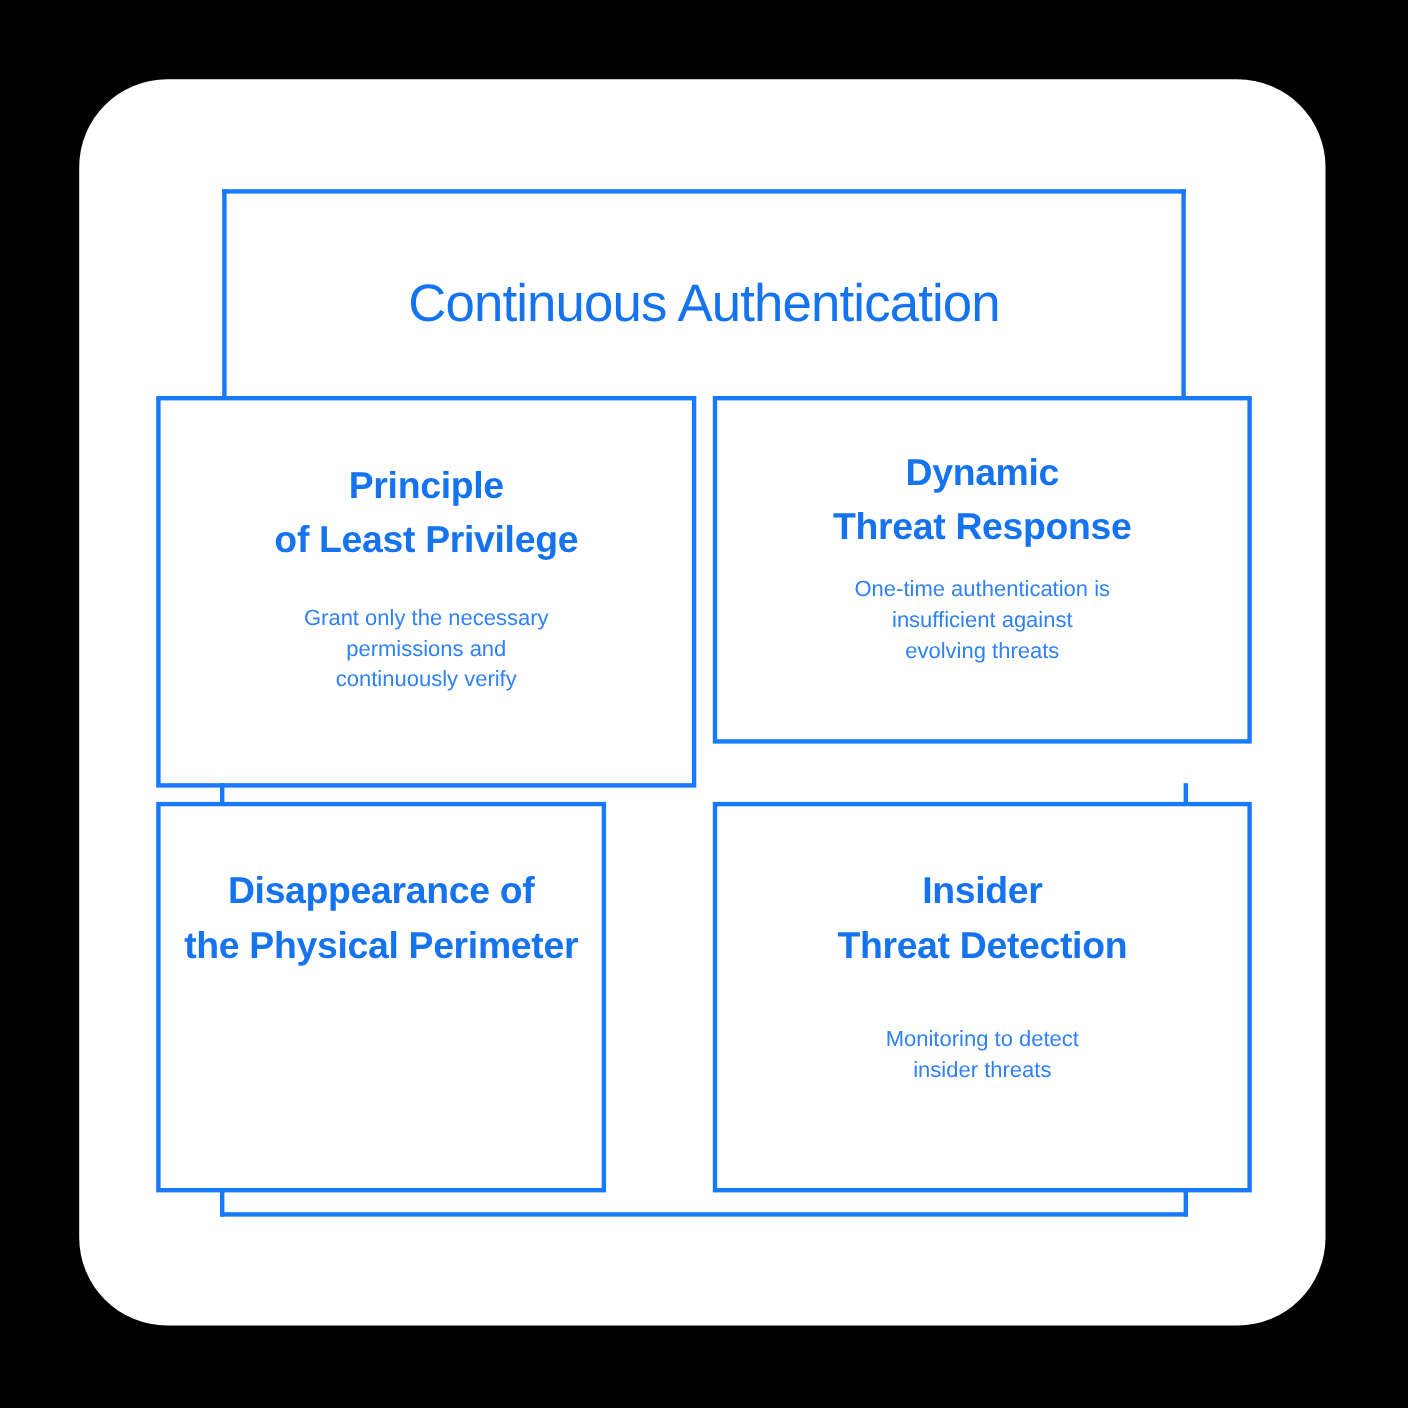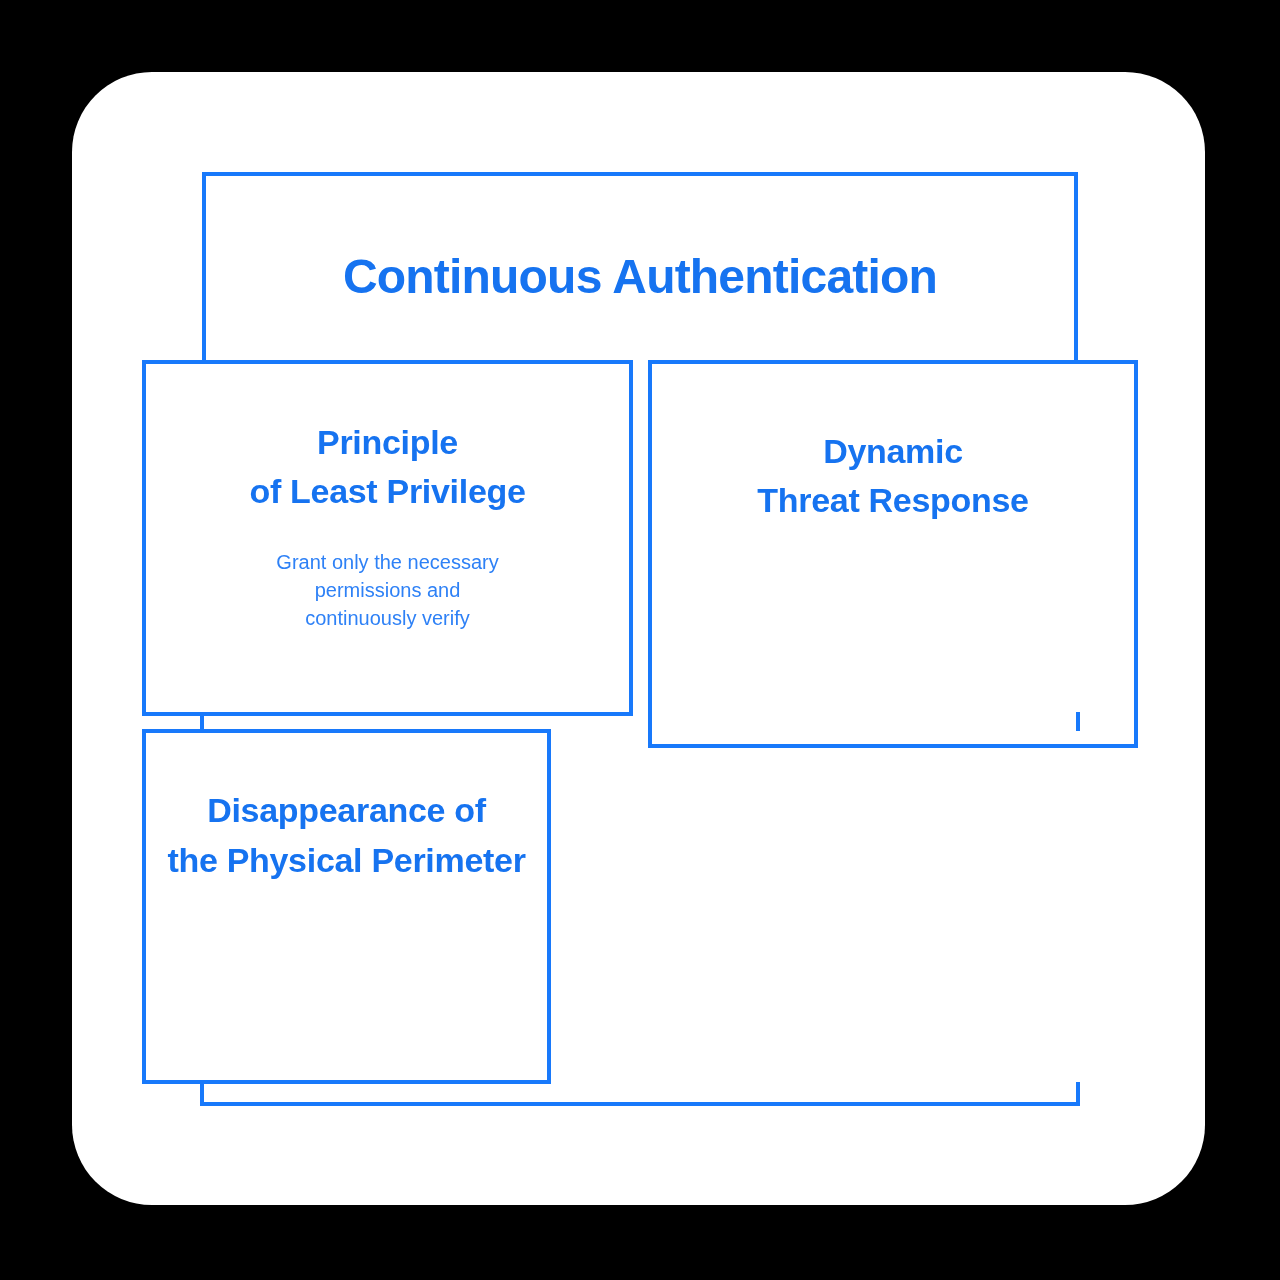"Continuous Authentication" .title-label { font-weight: bold -> normal }
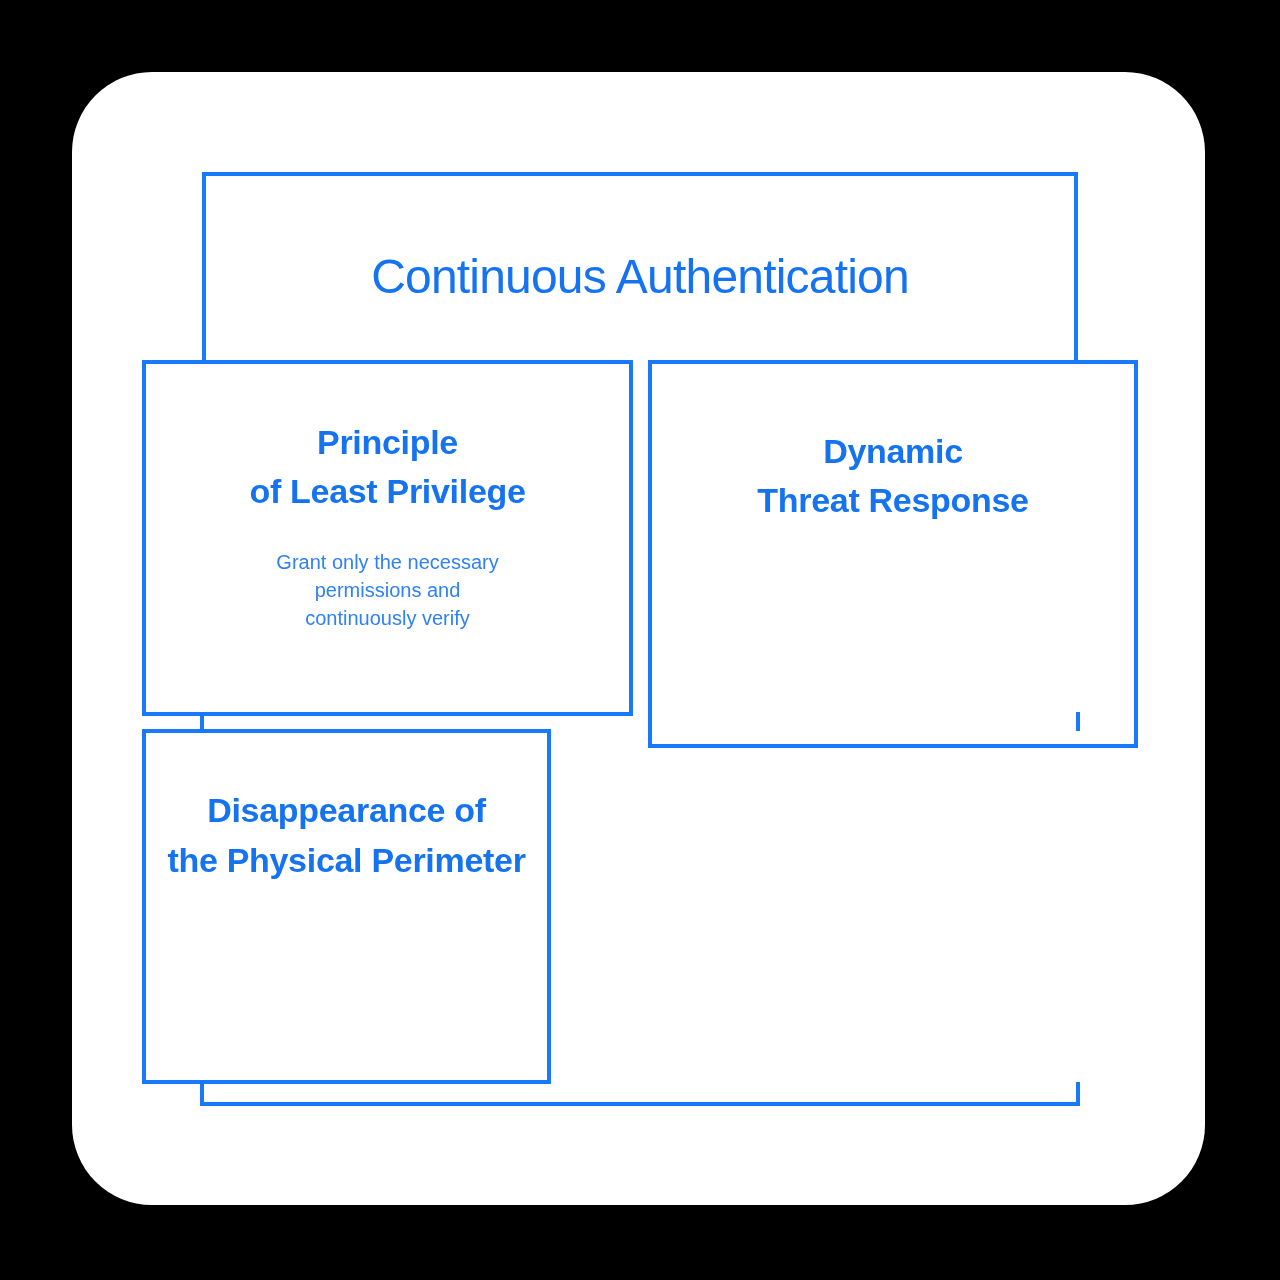"Dynamic" .node-tr { height: 388px -> 316px }
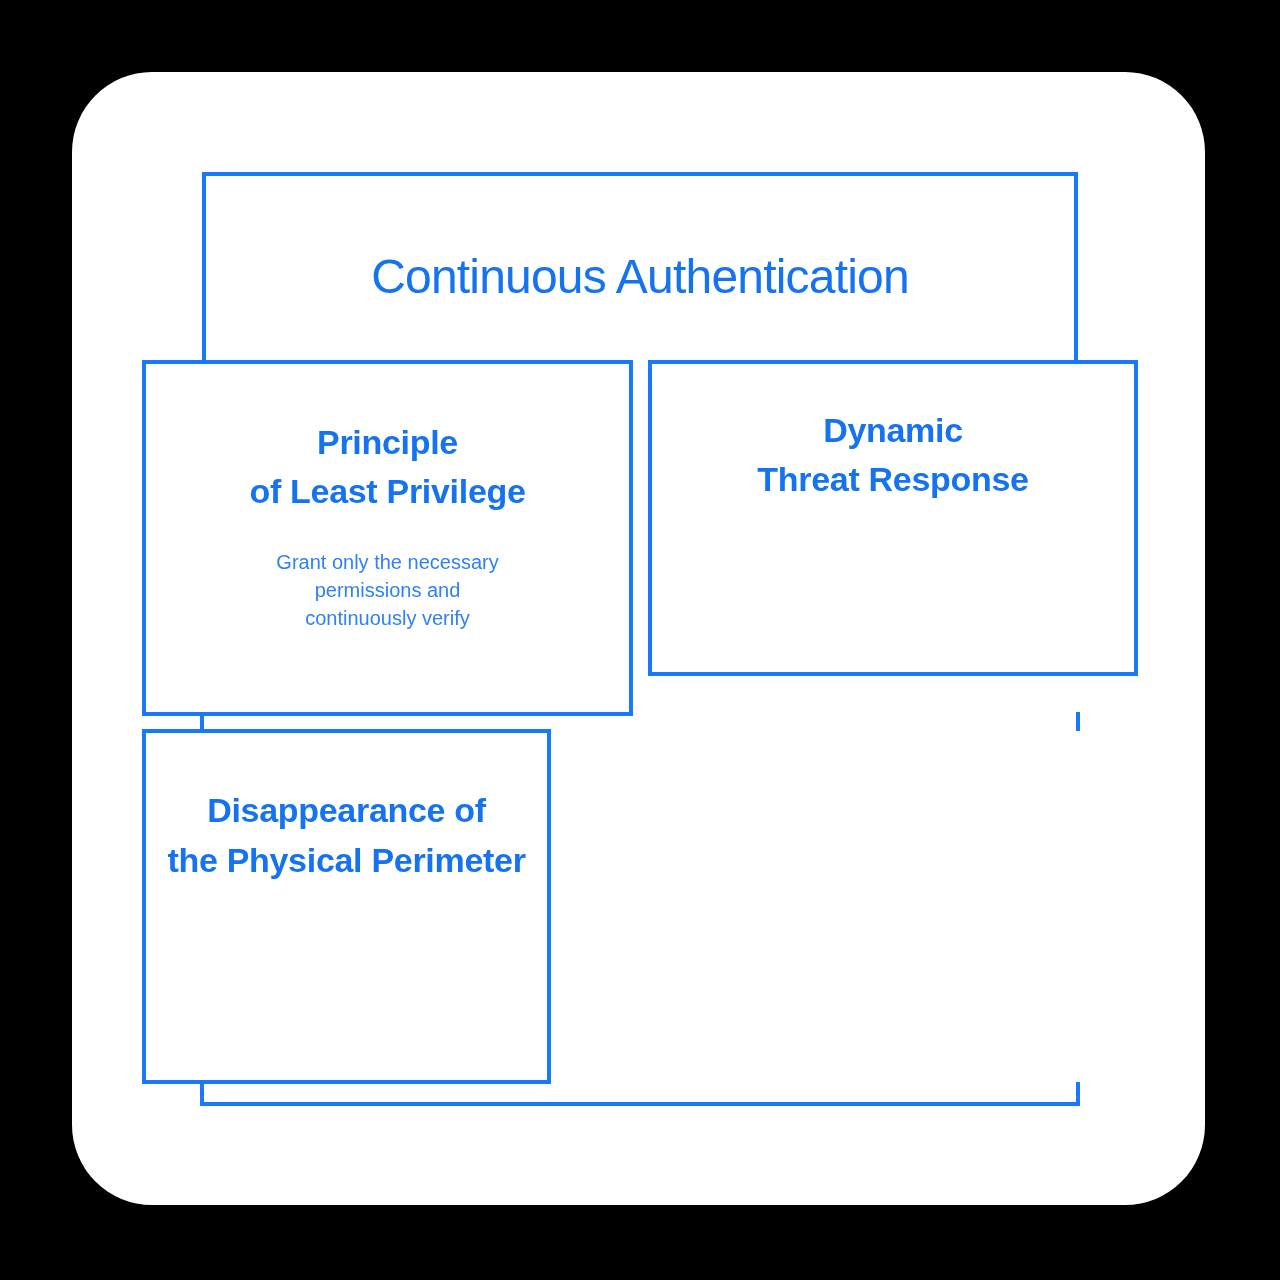"One-time authentication is" div.node-body { html: none -> <div>One-time authentication is insufficient against evolving threats</div> }
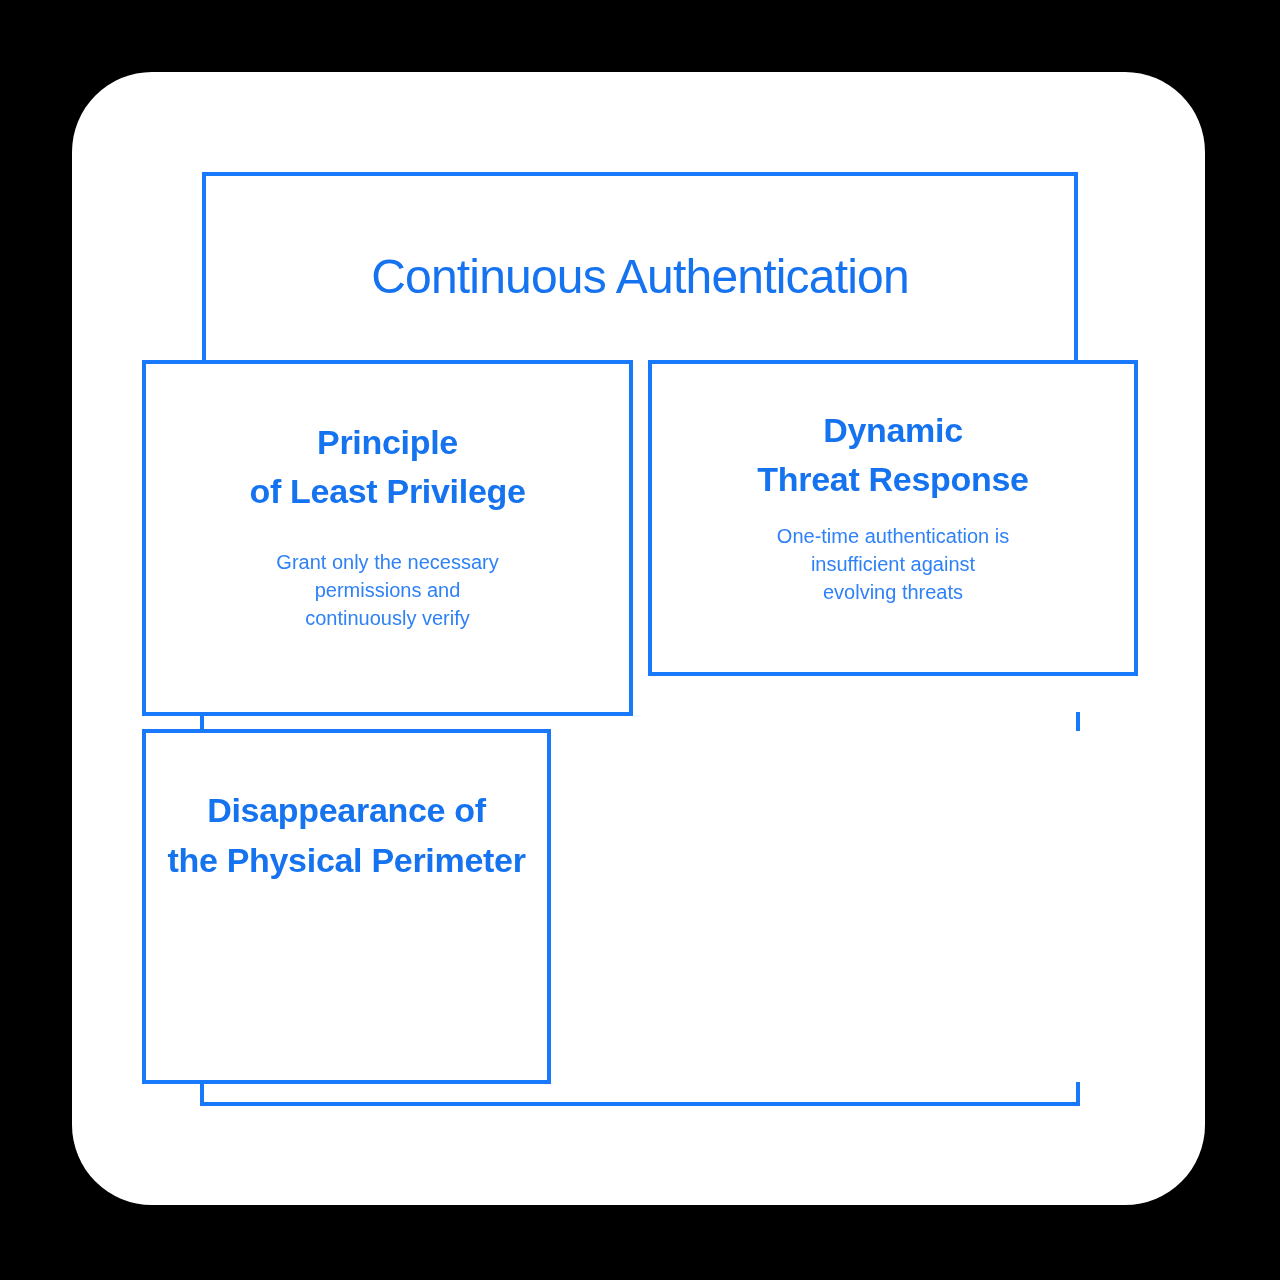"Insider" div.node { html: none -> <div> <div>Insider Threat Detection</div> <div>Monitoring to detect insider threats</div> </div> }
